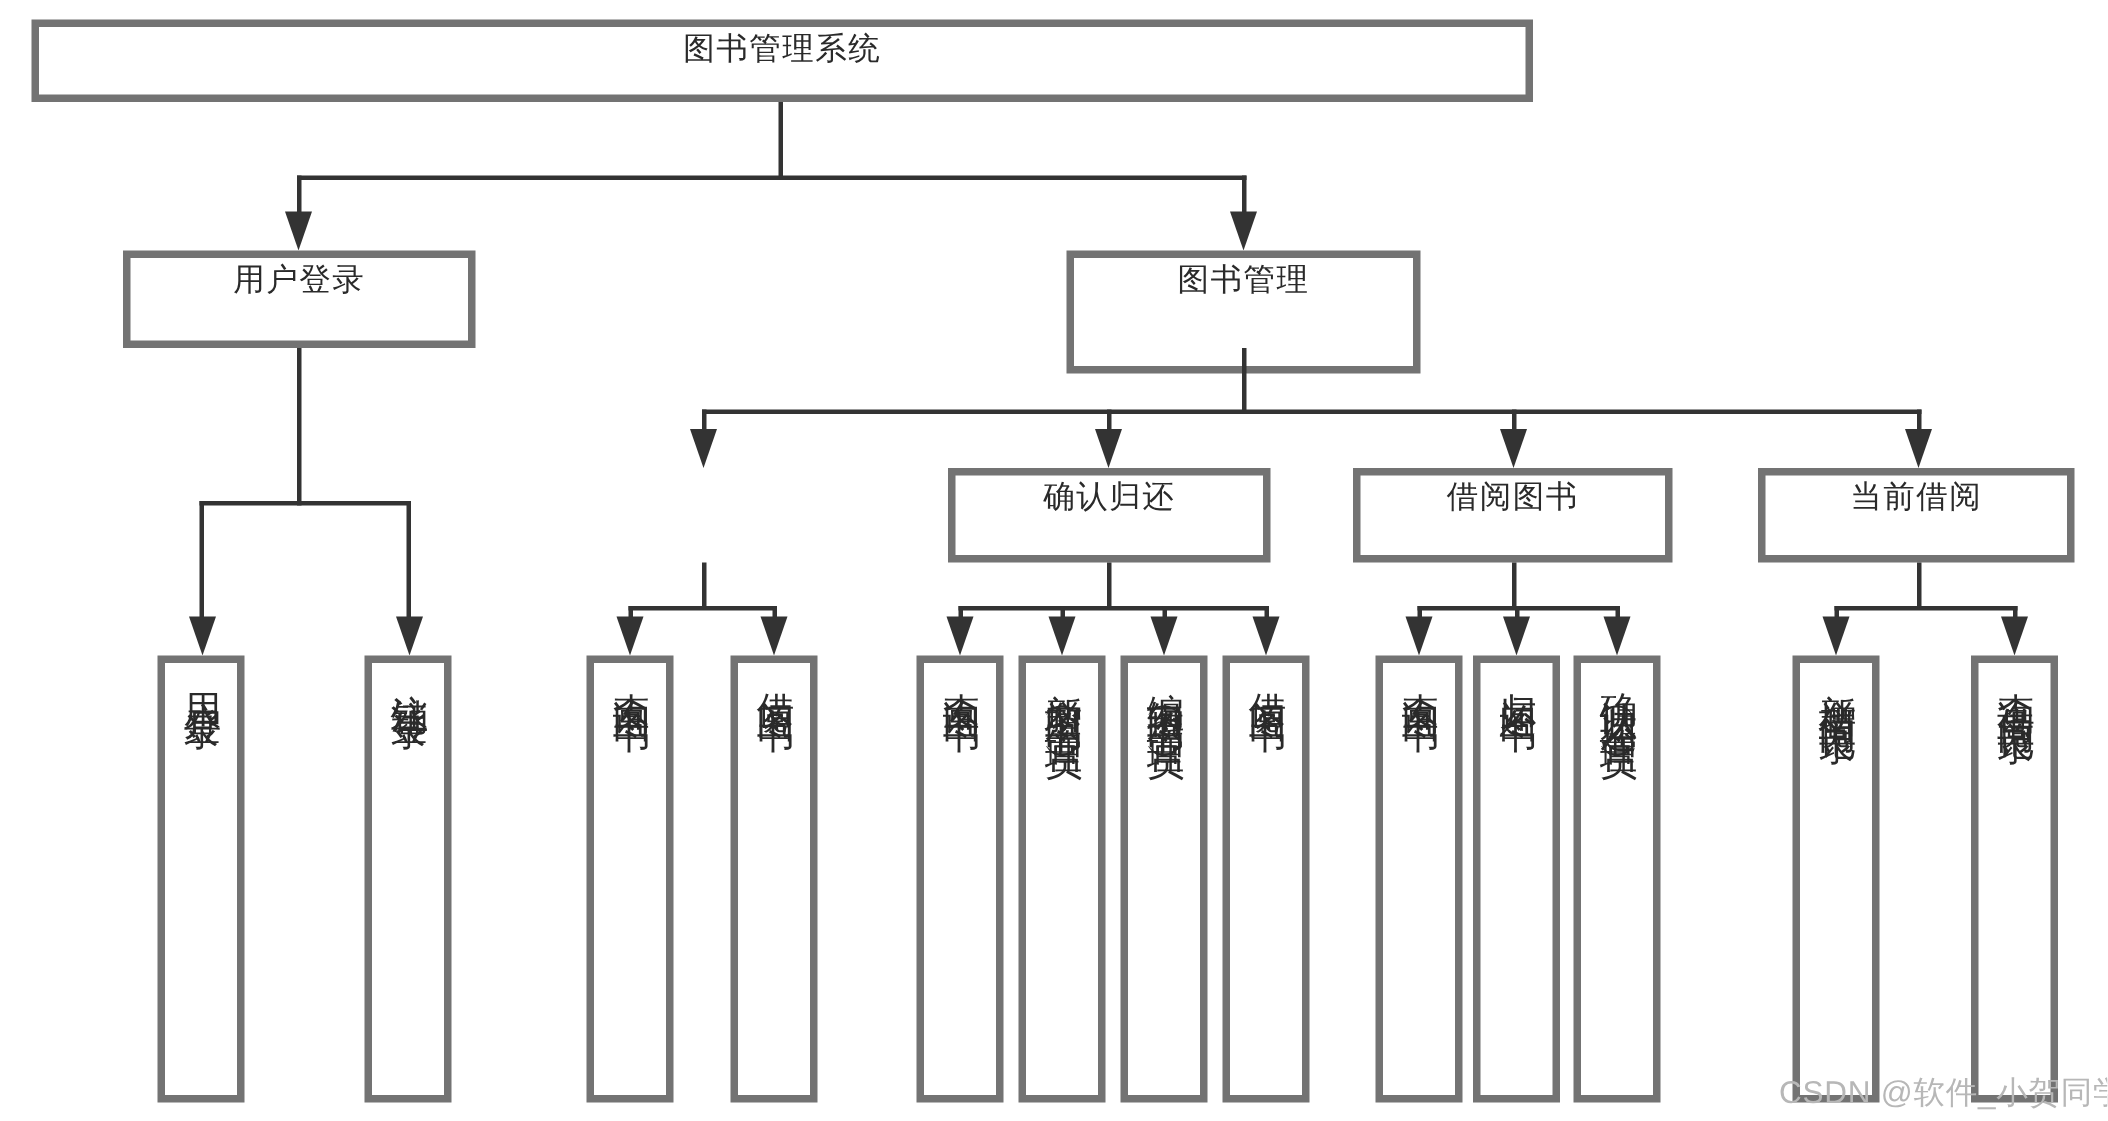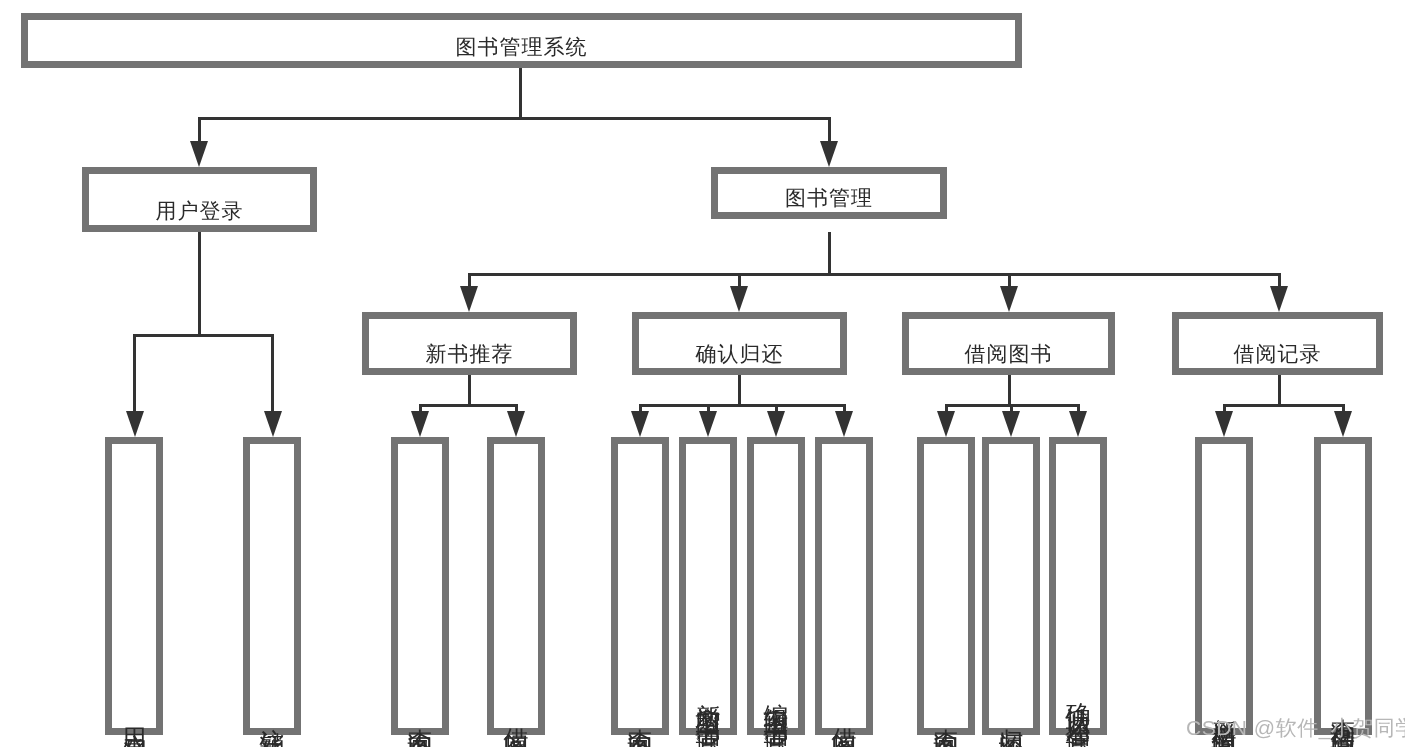"图书管理系统" .box { align-items: flex-end -> flex-start; border: 7px solid #737373 -> 5px solid #737373 }
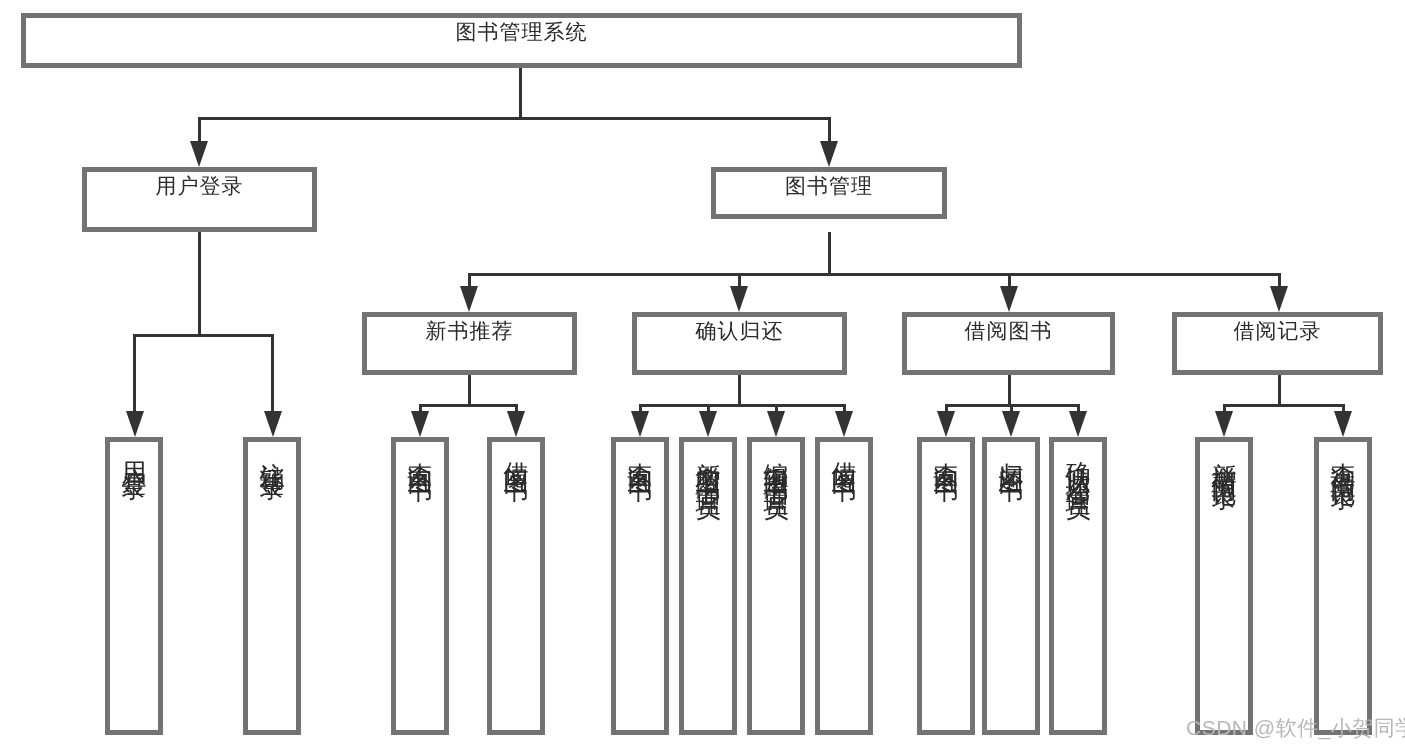"图书管理" div.box { height: 52px -> 82px }
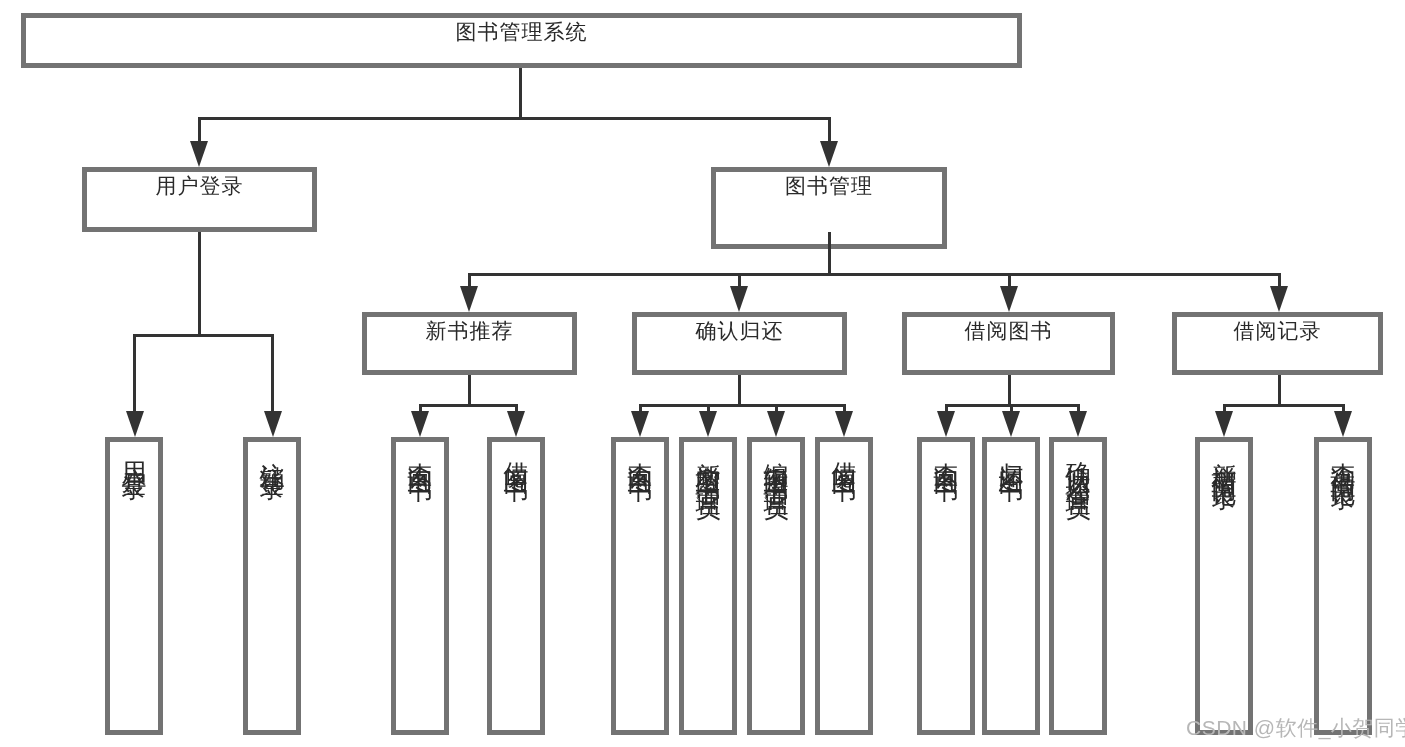"新书推荐" div.box { html: <div> <span>新书推荐</span> </div> -> none }
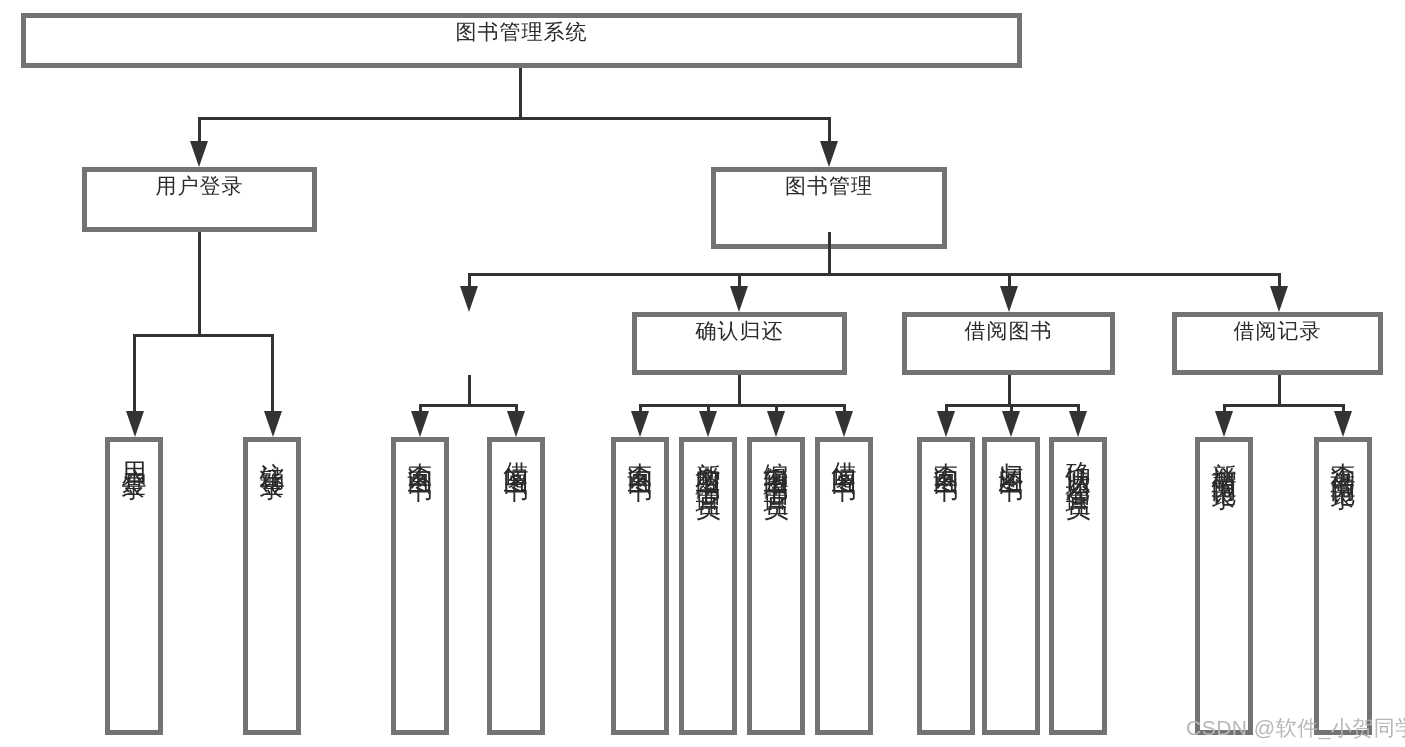"借阅记录" span.hlabel { text: 借阅记录 -> 当前借阅 }
